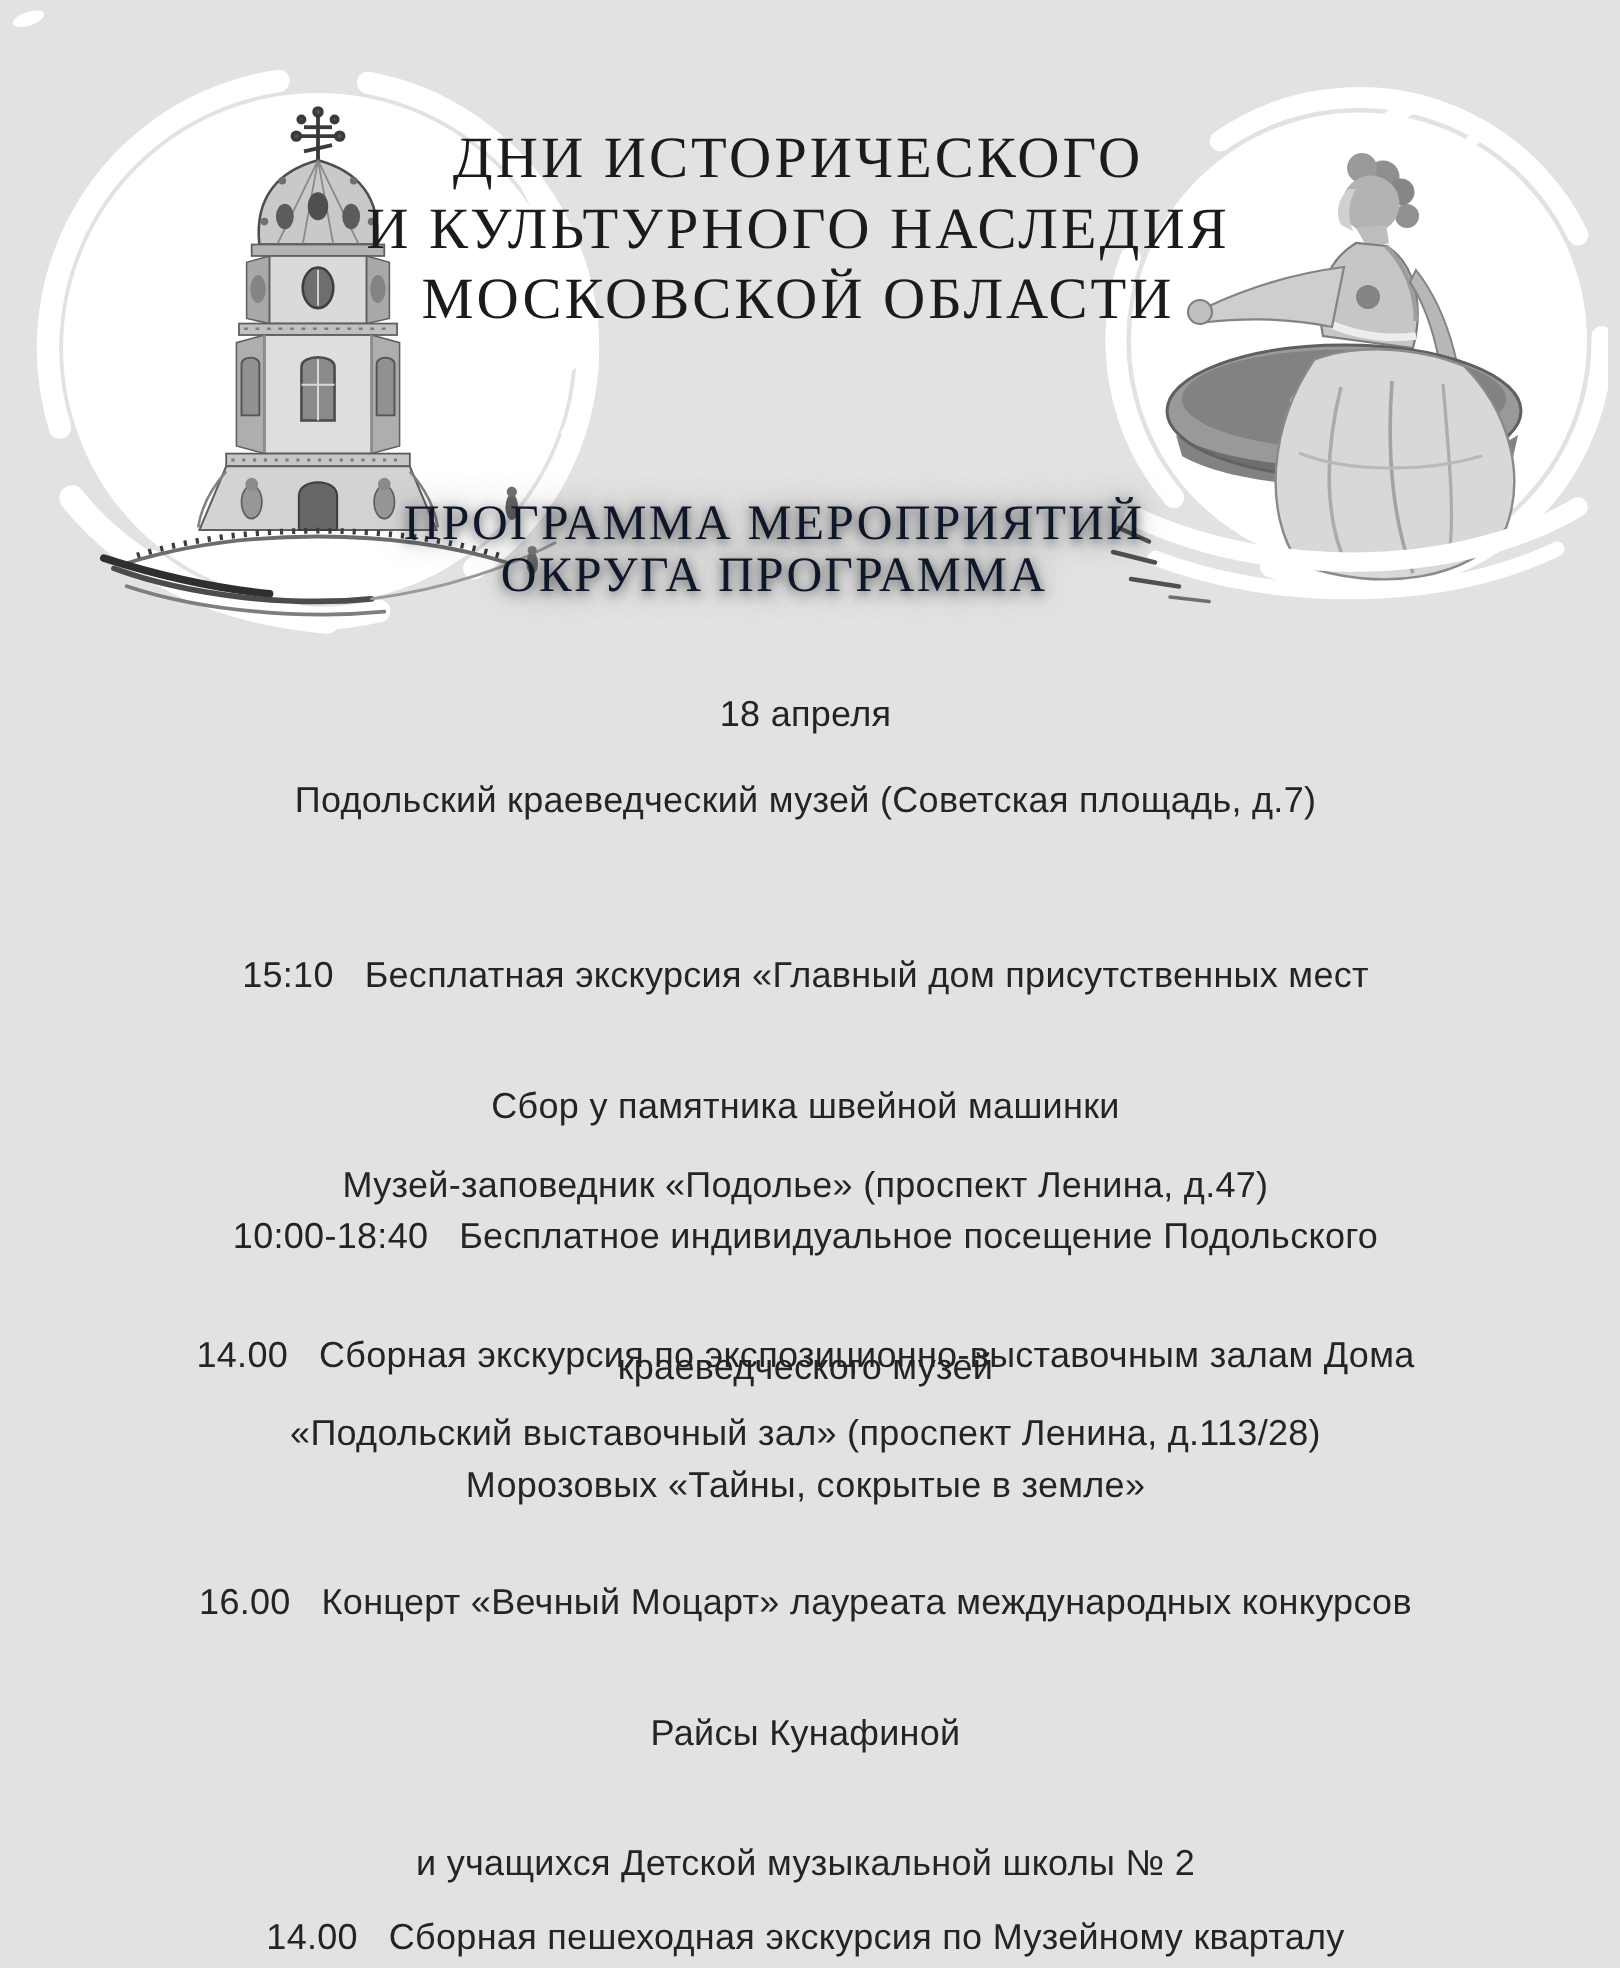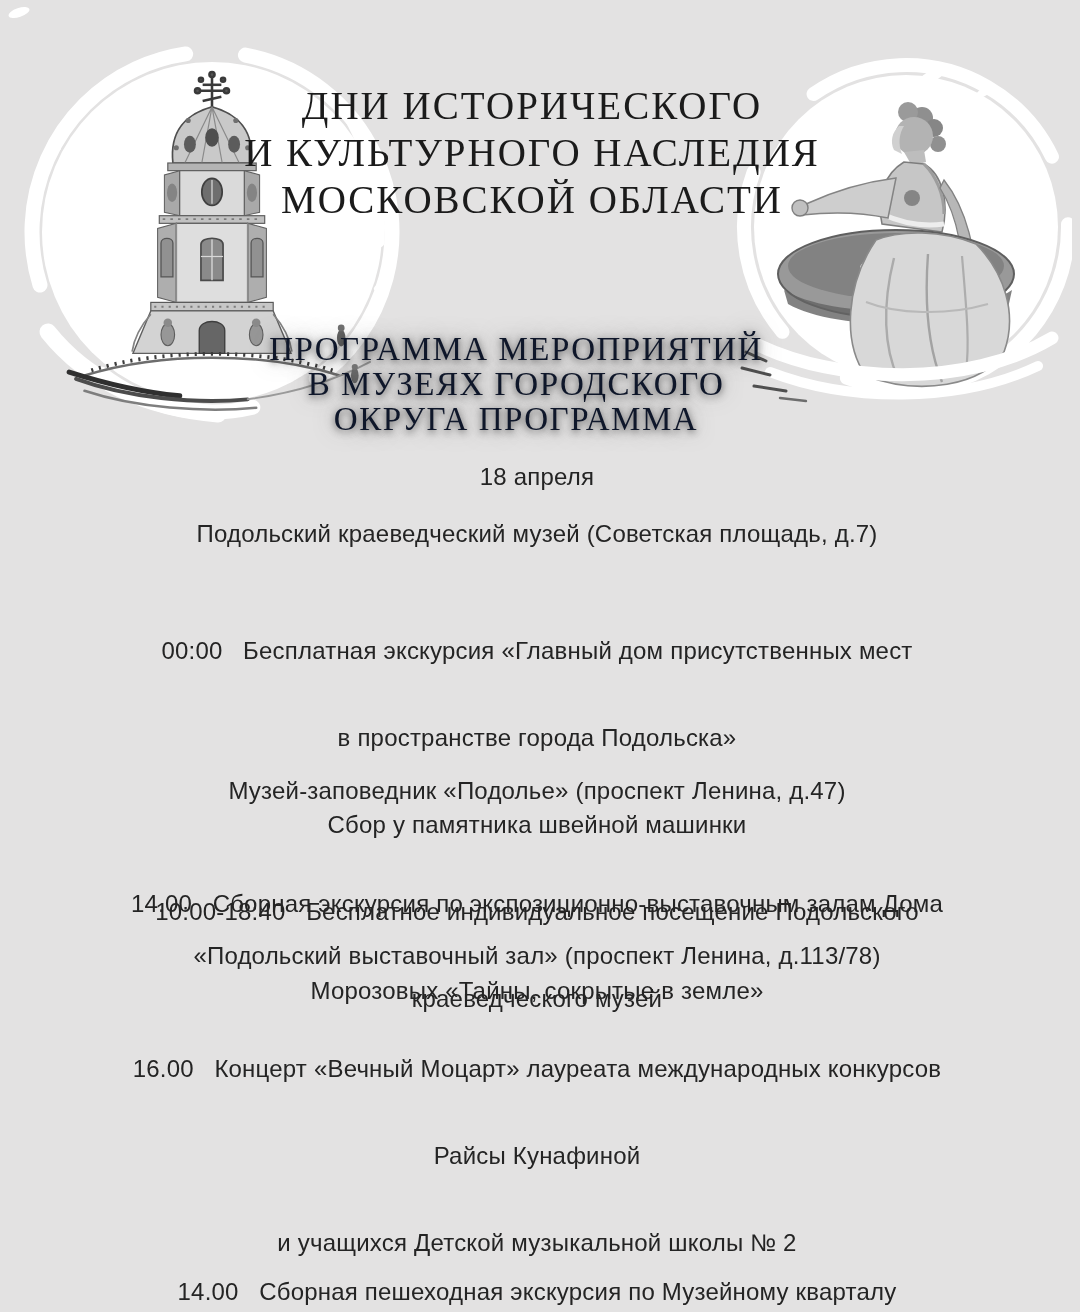"В МУЗЕЯХ ГОРОДСКОГО" div { html: <div>В МУЗЕЯХ ГОРОДСКОГО</div> -> none }
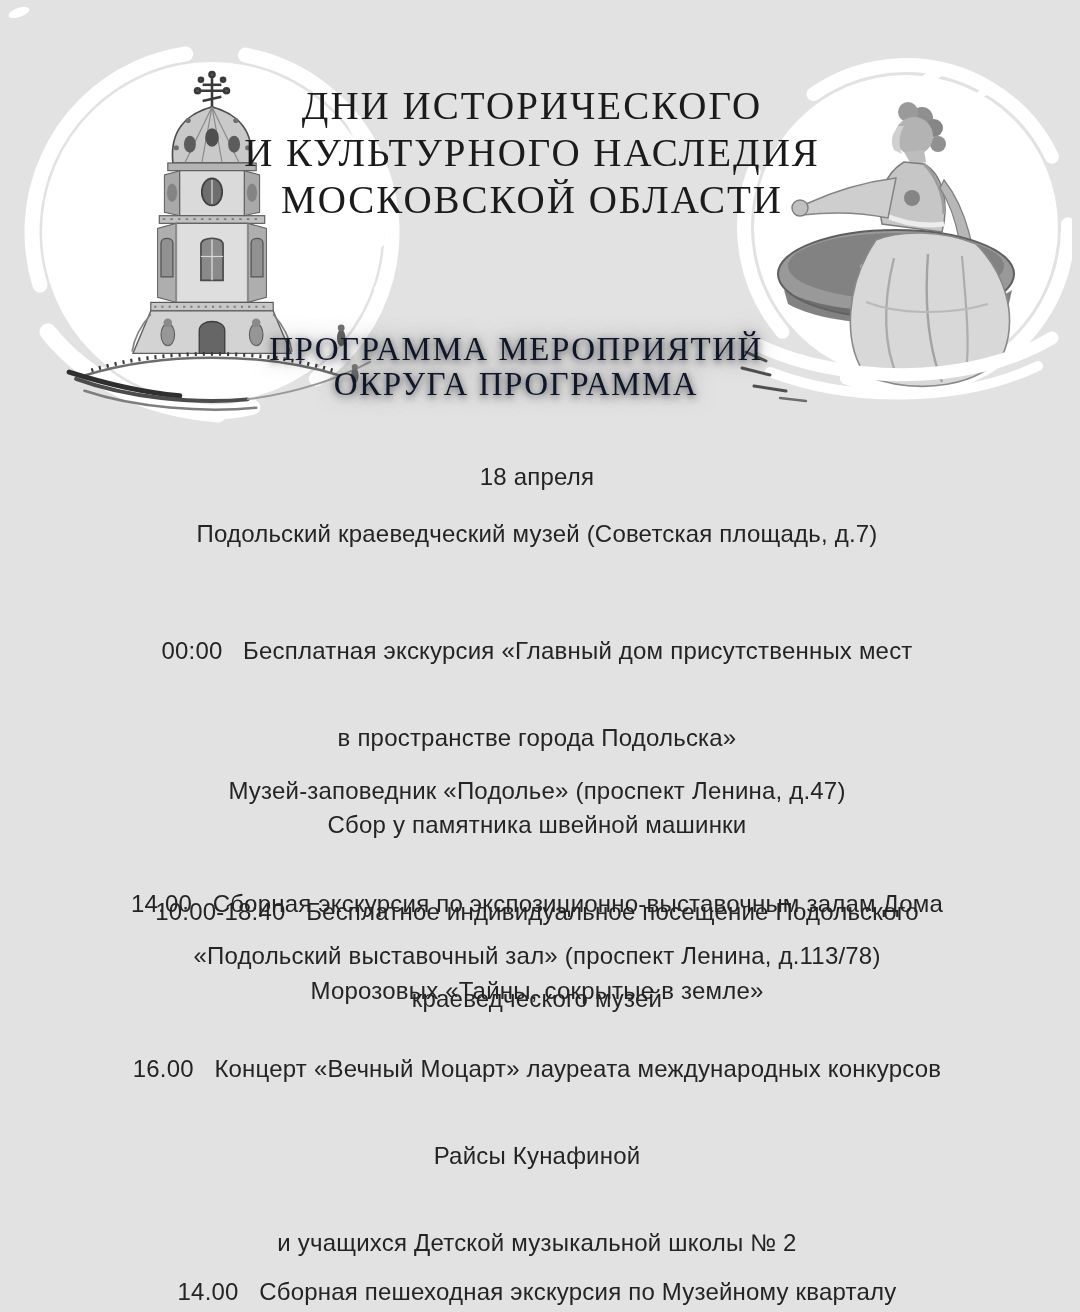"00:00 Бесплатная экскурсия «Главный дом" div { text: 00:00 -> 15:10 }
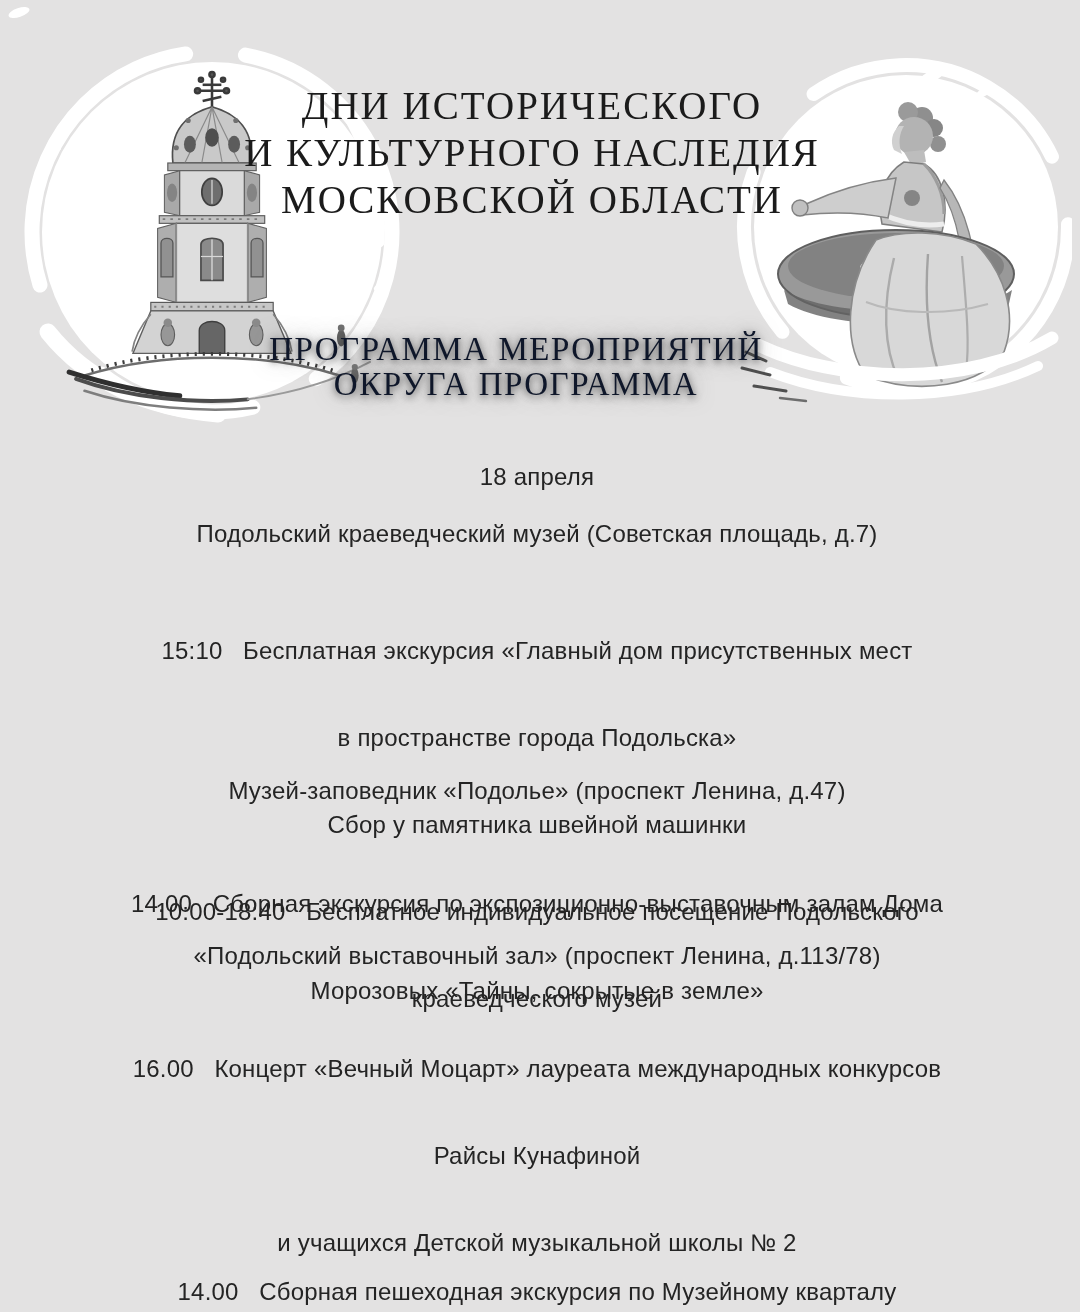"в пространстве города Подольска»" div { html: <div>в пространстве города Подольска»</div> -> none }
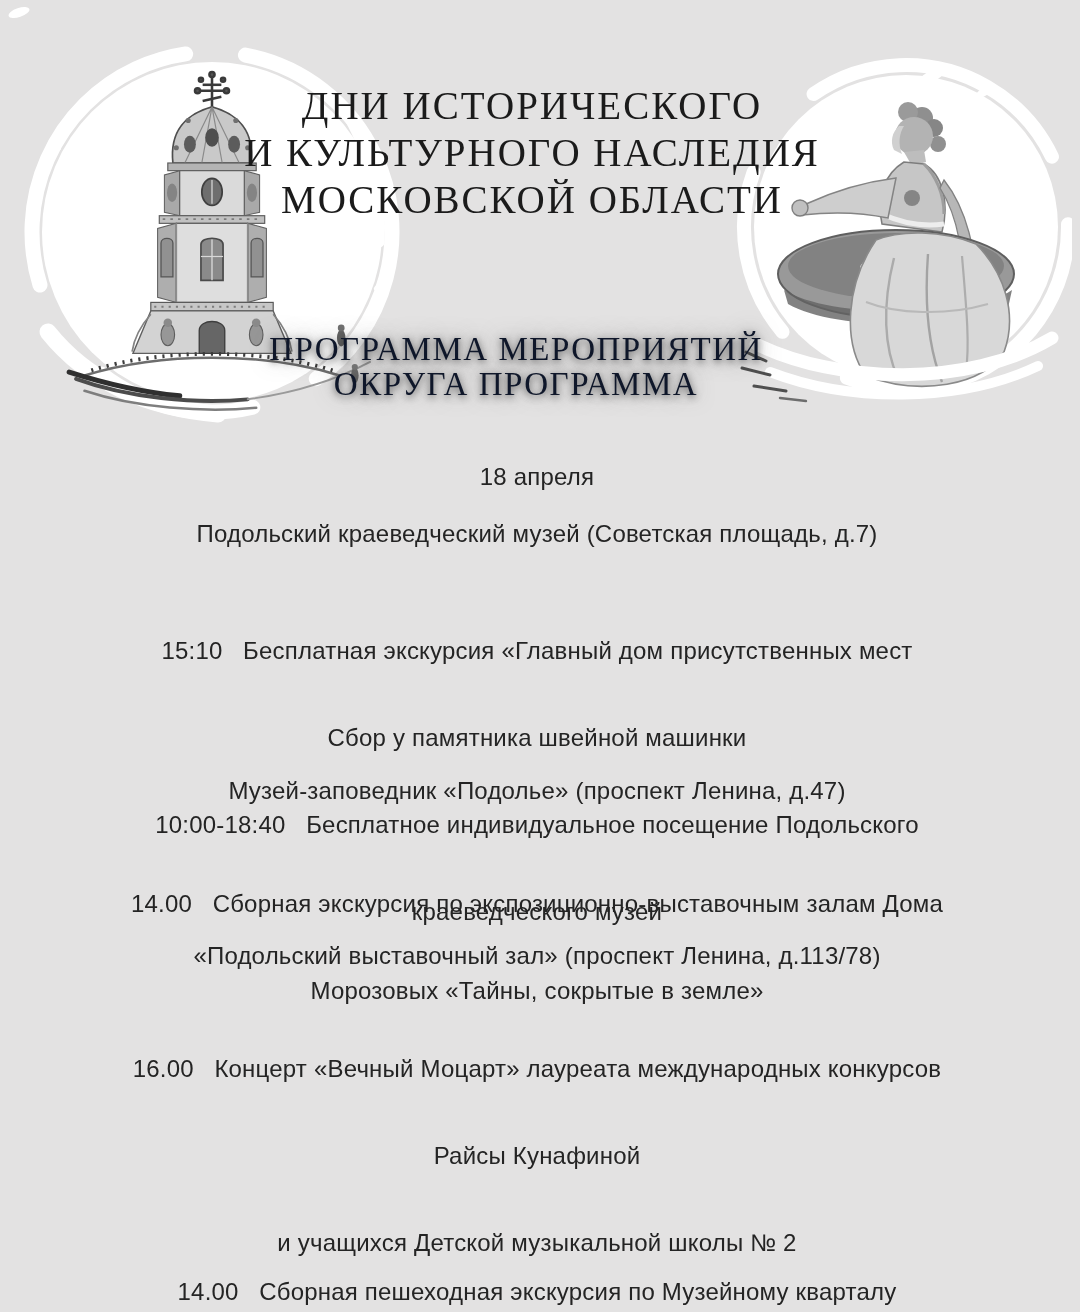"«Подольский выставочный зал» (проспект" div.t { text: д.113/78 -> д.113/28 }
